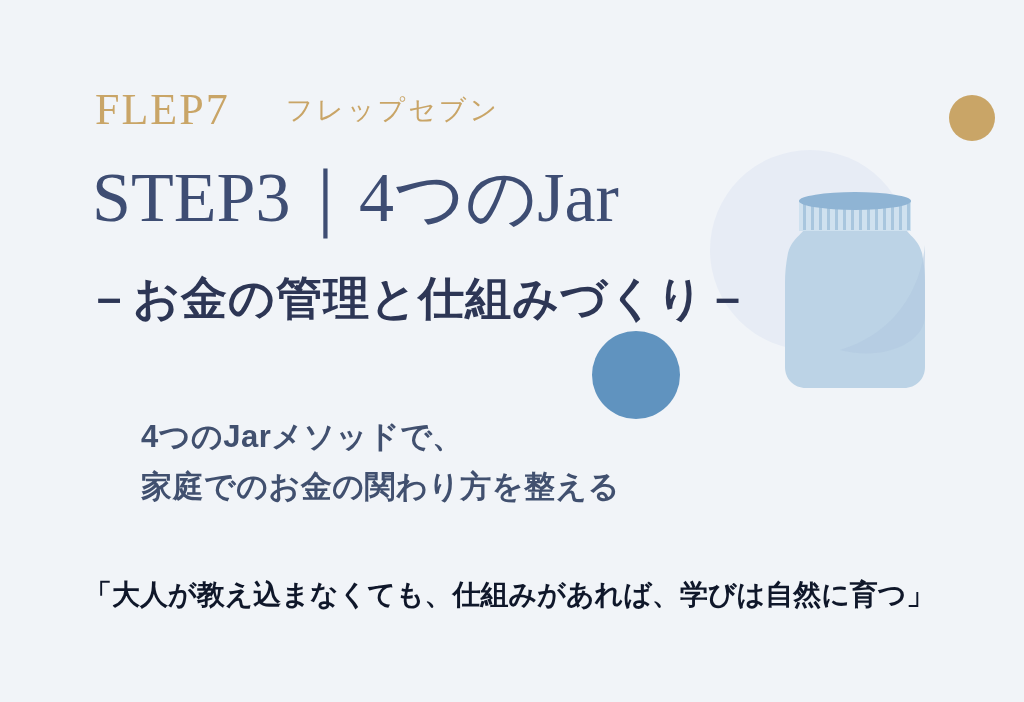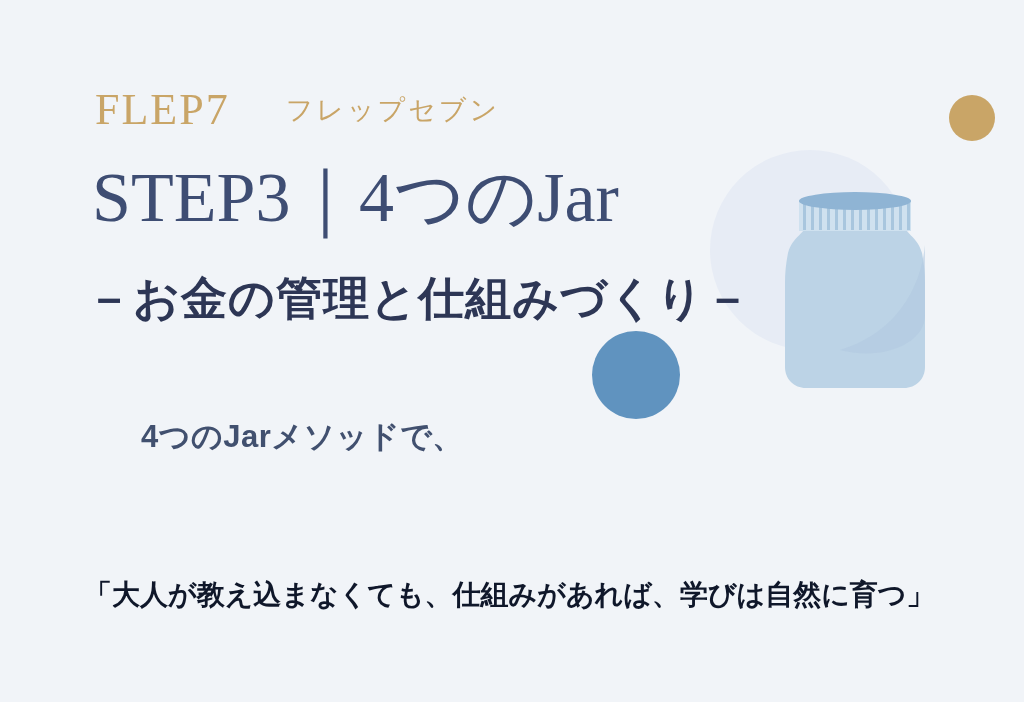"家庭でのお金の関わり方を整える" span.lead-line { html: none -> <span>家庭でのお金の関わり方を整える</span> }
